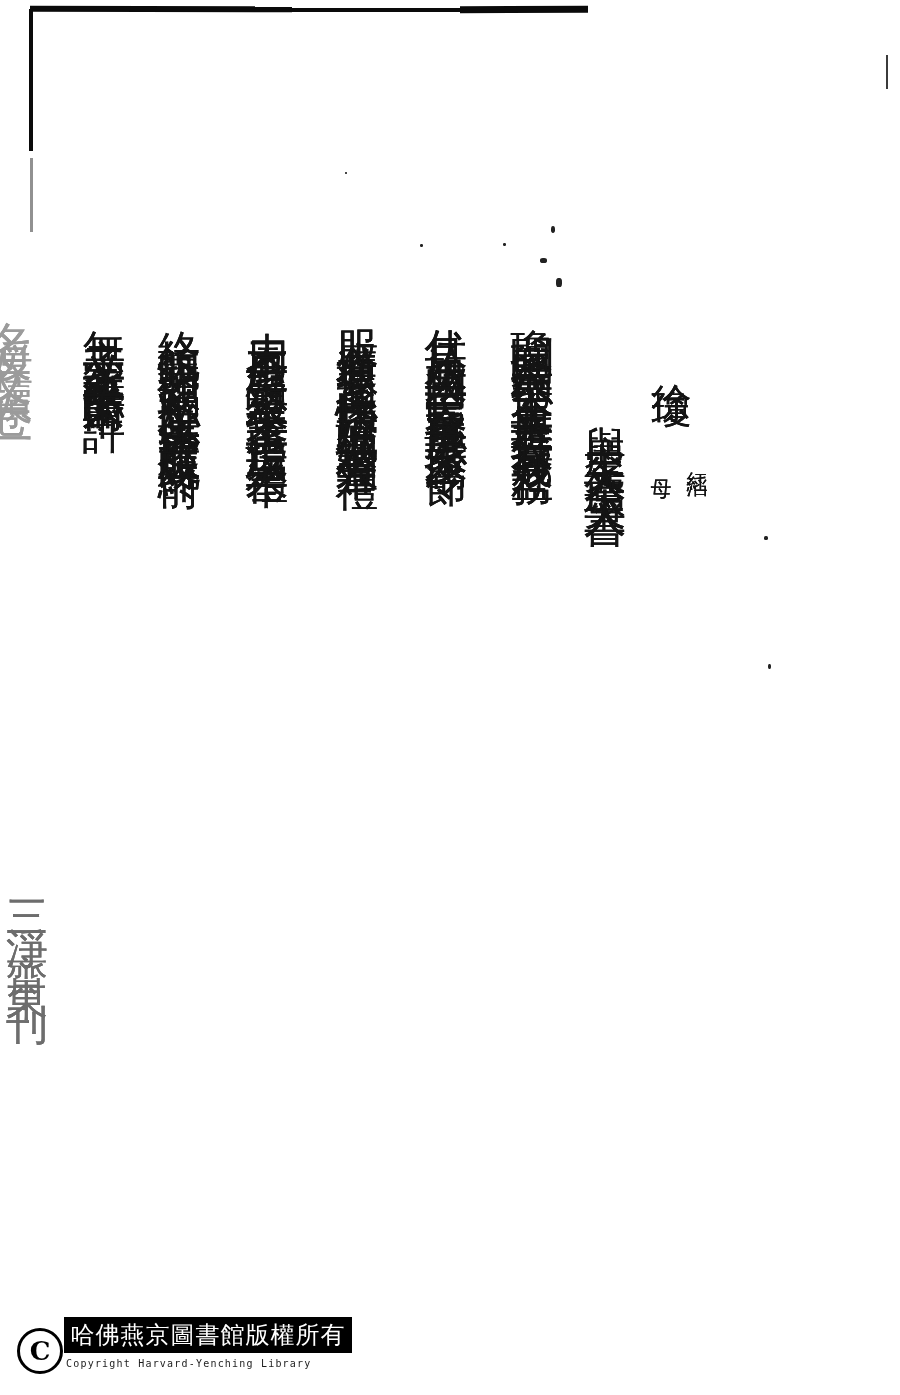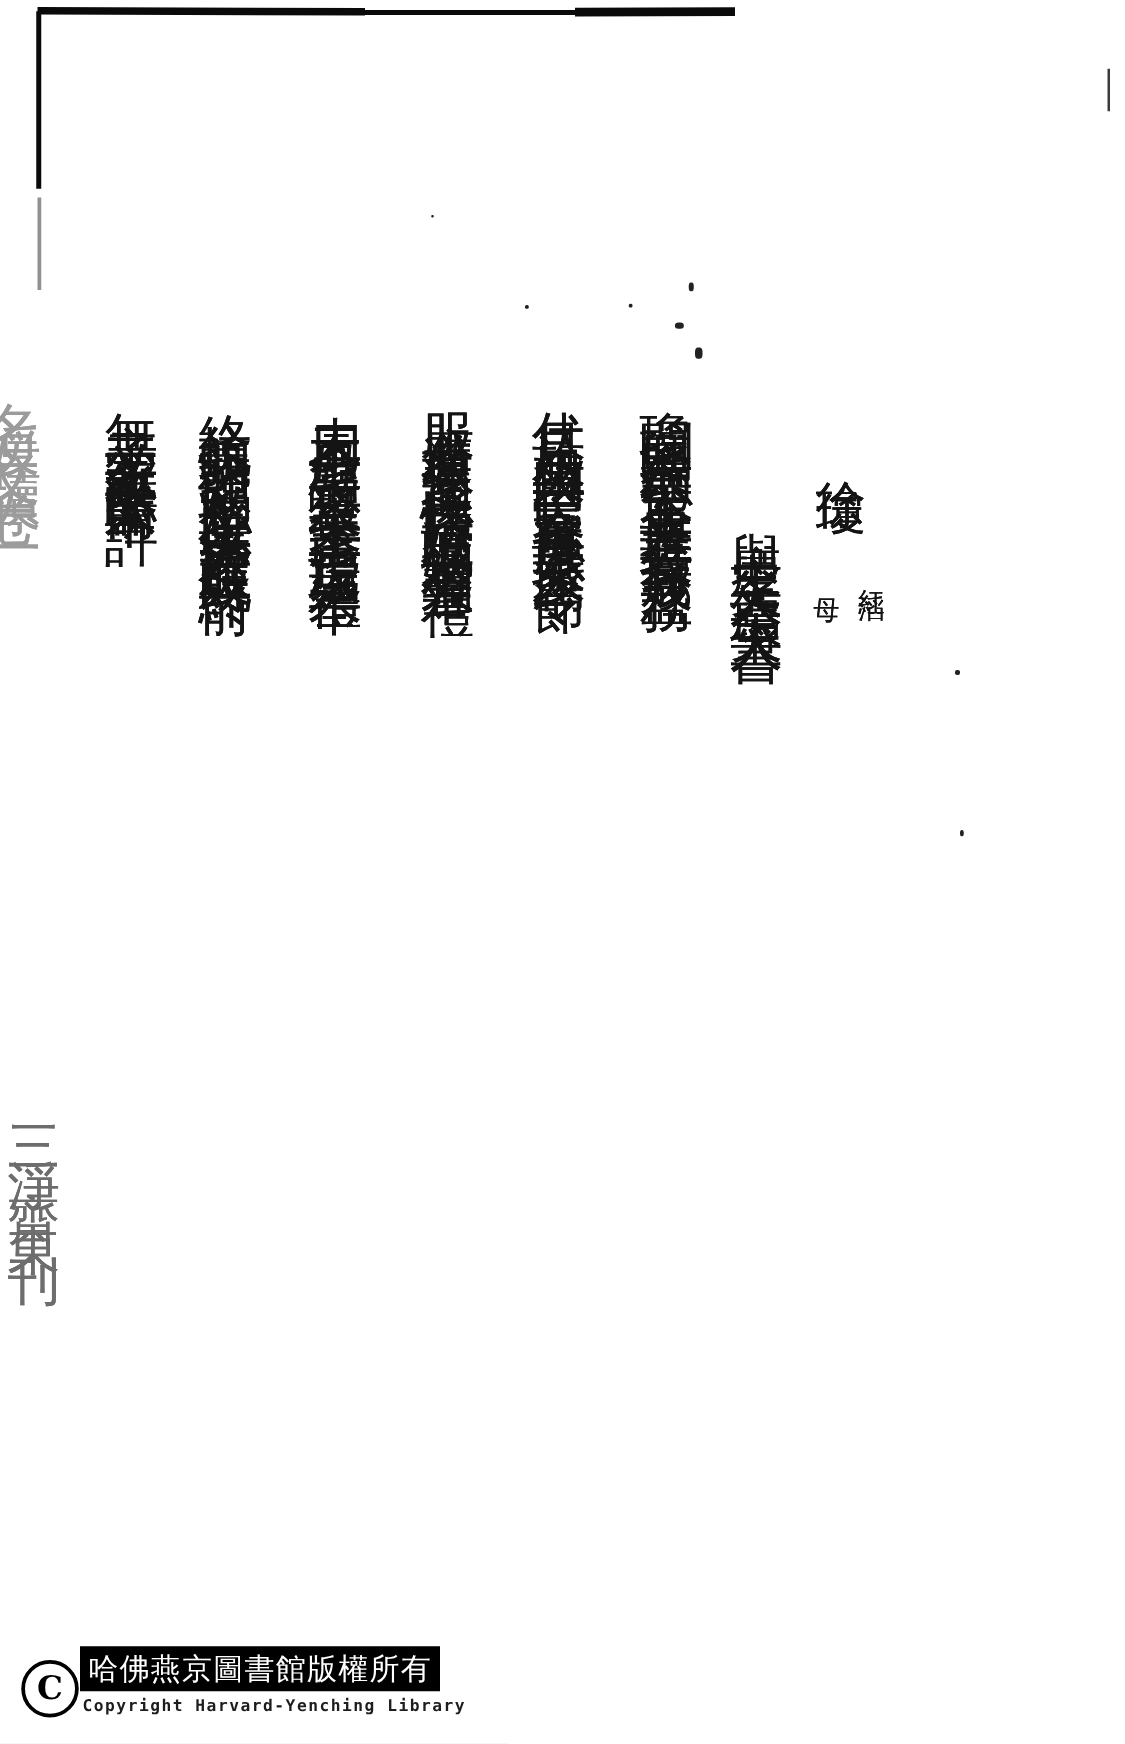"Copyright Harvard-Yenching Library" #stamp-en { font-size: 13px -> 10px; font-weight: bold -> normal }
